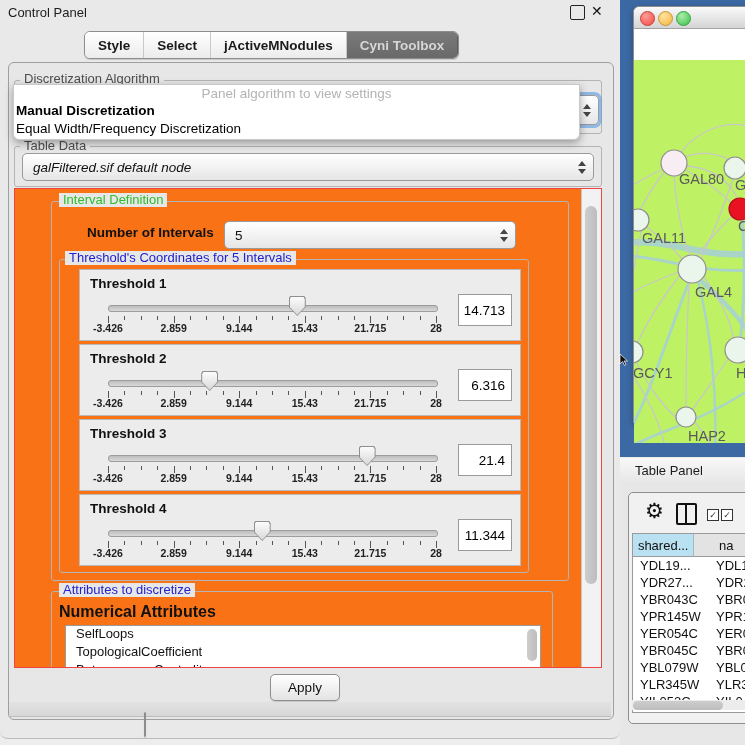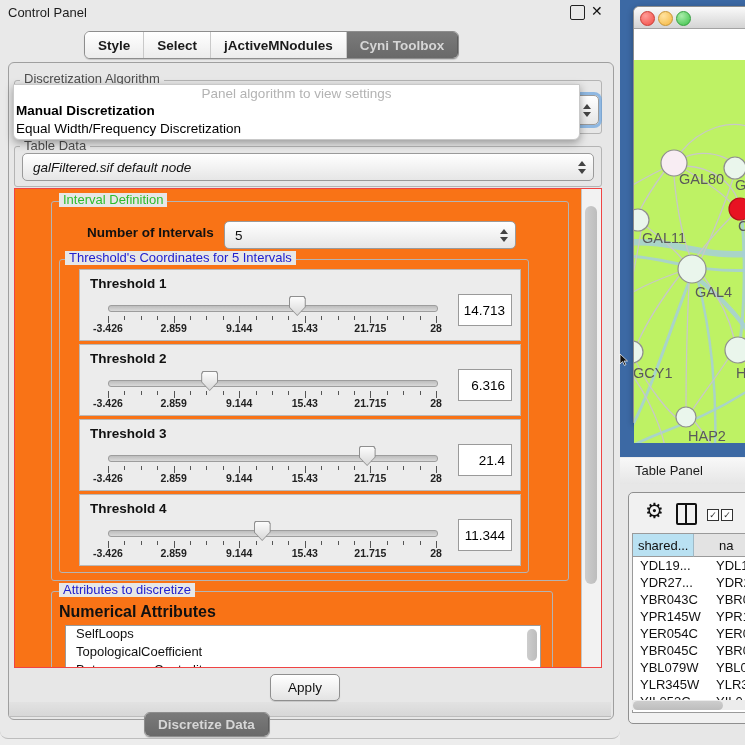"Discretize Data" div.seg { html: <div> <span>Discretize Data</span> </div> -> none }
